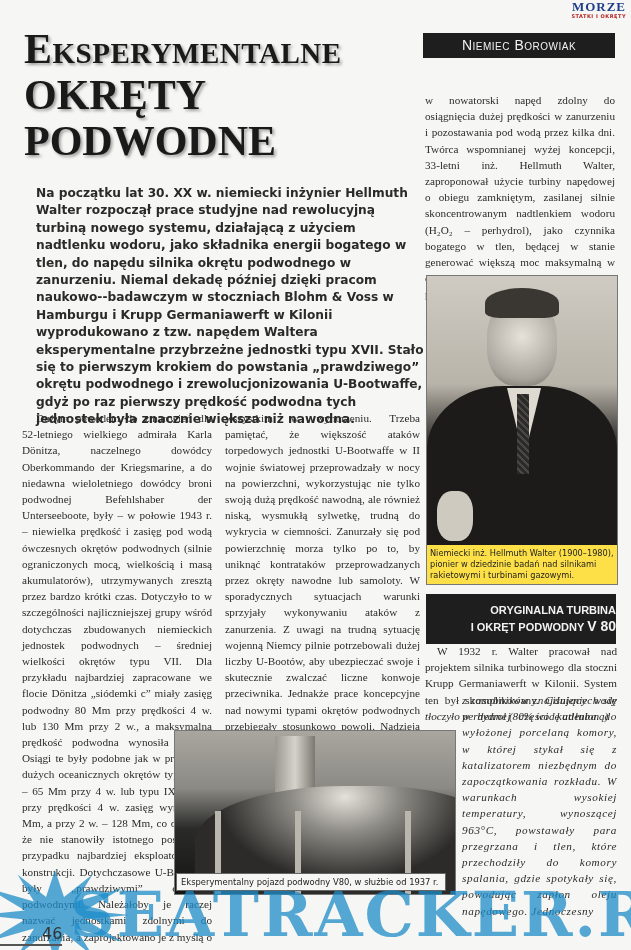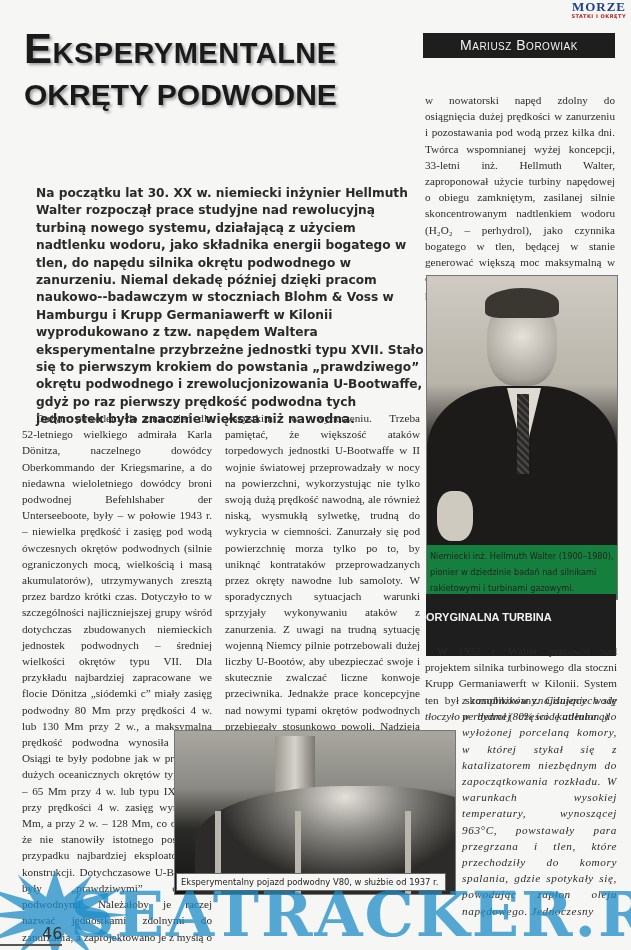"Eksperymentalne" .title { font-family: Liberation Sans, sans-serif -> Liberation Serif, serif }
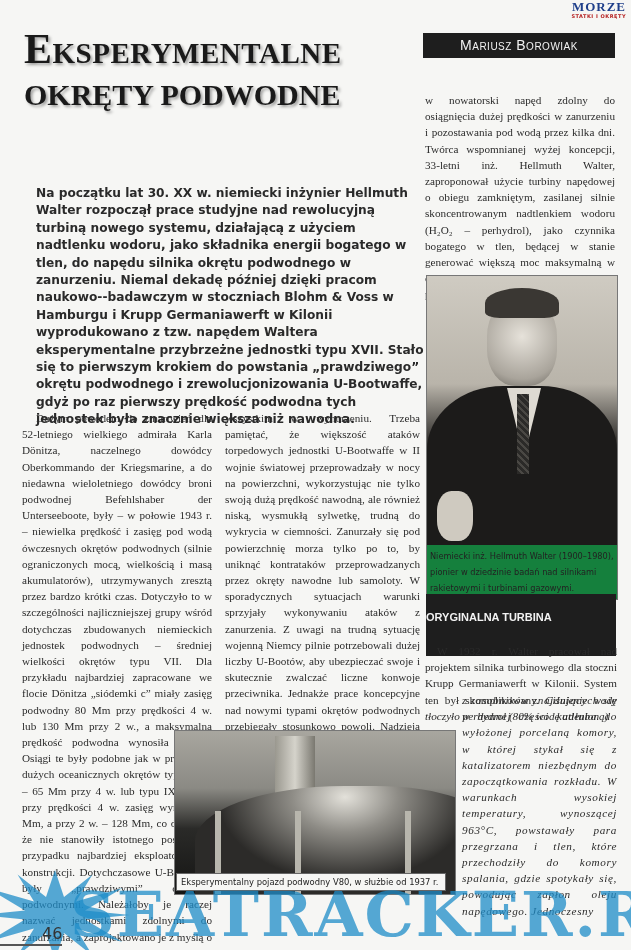"Mariusz Borowiak" div.abs { text: Mariusz -> Niemiec }
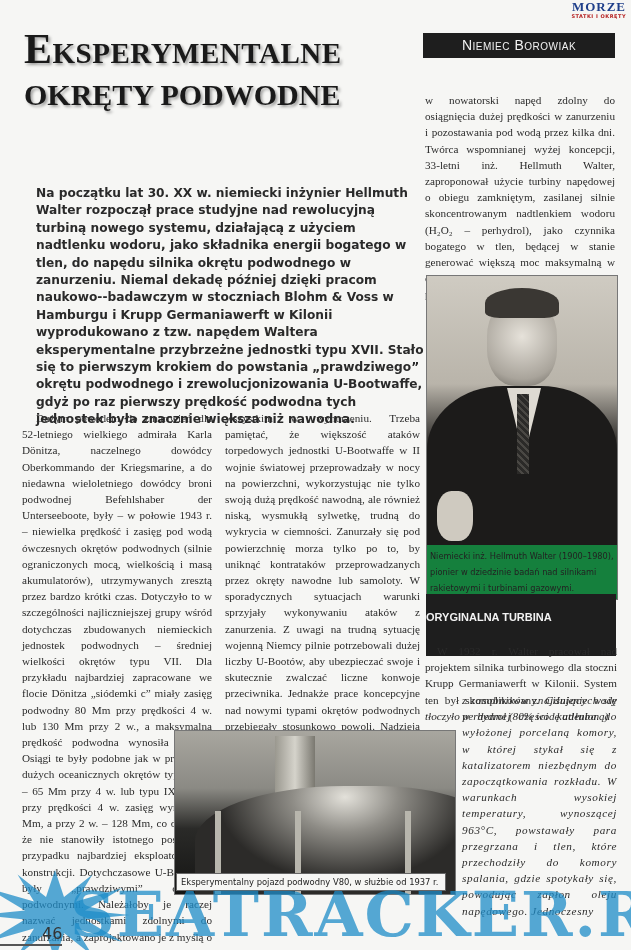"OKRĘTY PODWODNE" .title .l2 { font-size: 30px -> 42px }
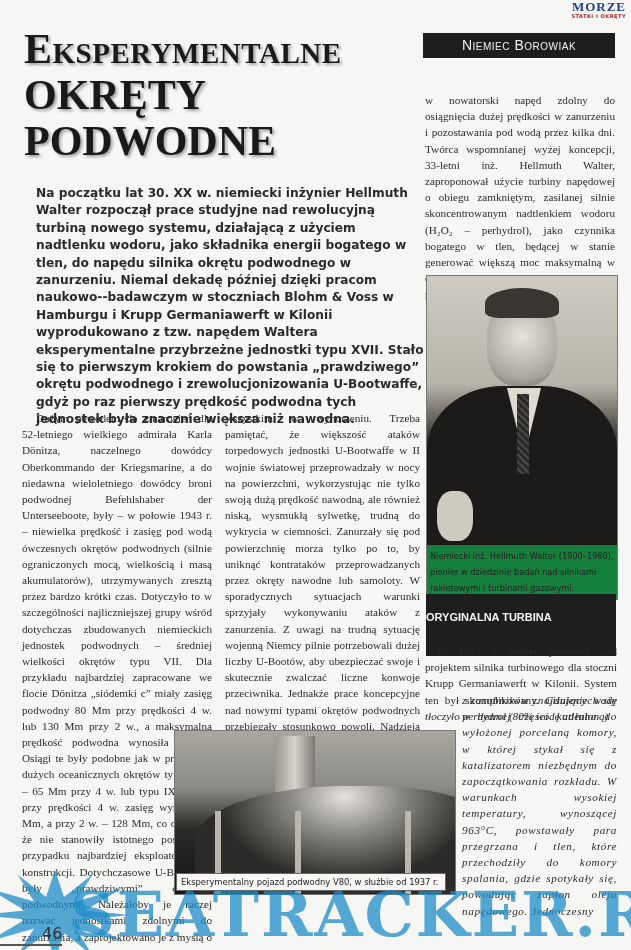"Niemiecki inż. Hellmuth Walter" .caption-walter { background: #15803d -> #fde047; line-height: 16px -> 11px }
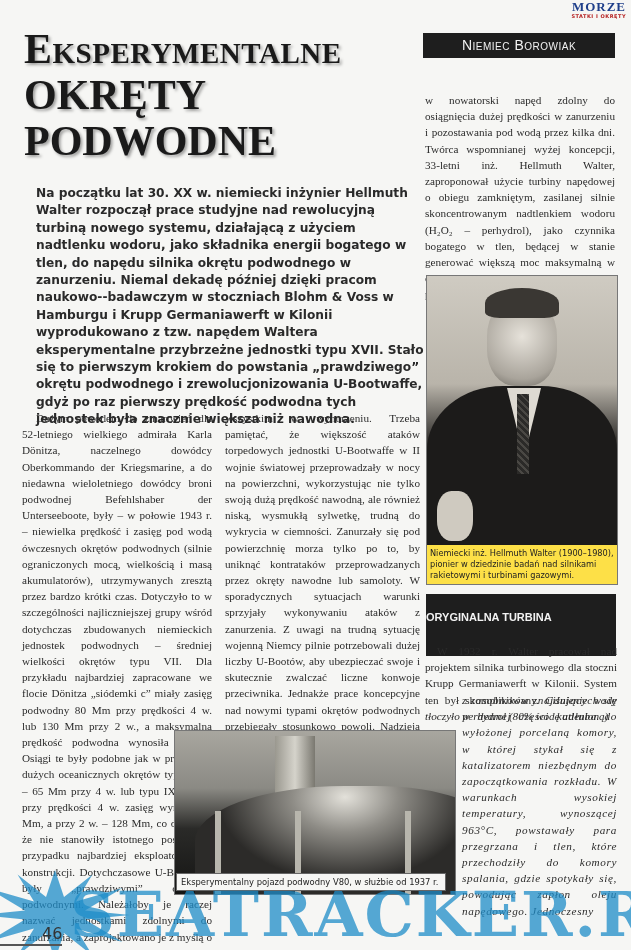"ORYGINALNA TURBINA" .box-title { height: 62px -> 50px; padding-top: 16px -> 9px; text-align: left -> right }
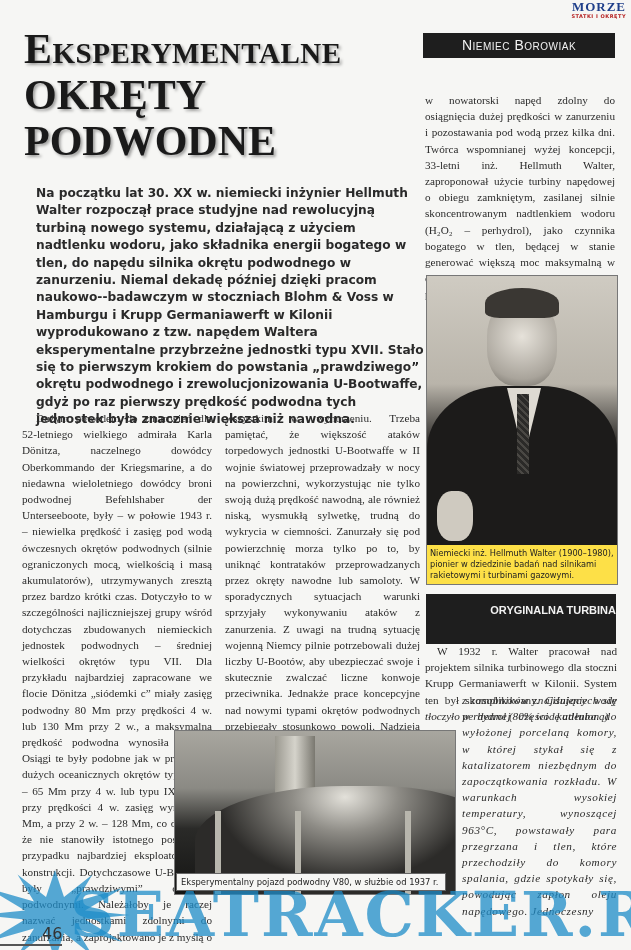"I OKRĘT PODWODNY V 80" div { html: none -> <div><span>i okręt podwodny </span><span>V 80</span></div> }
